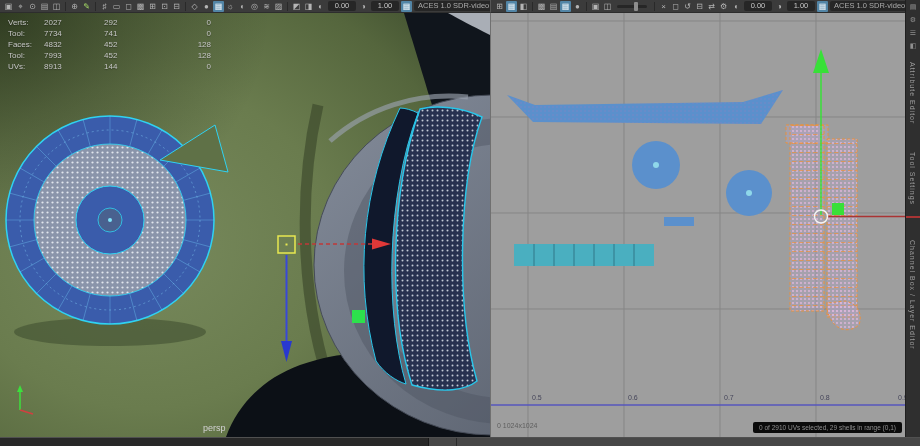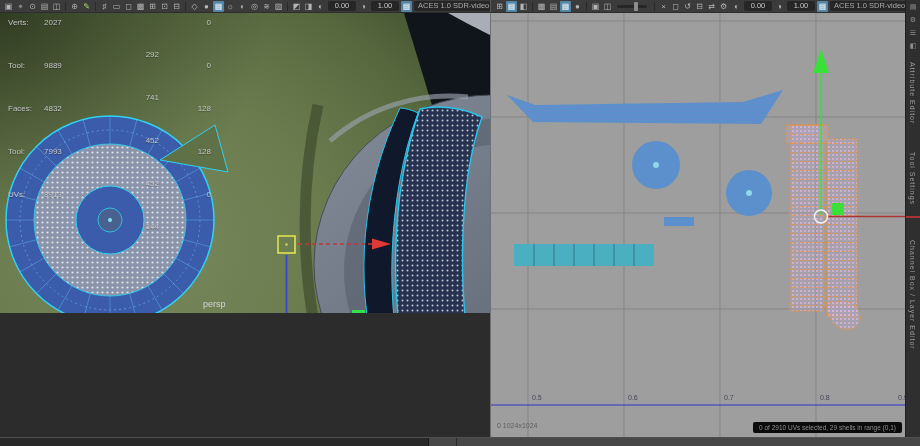"Verts:" #left-viewport { height: 300px -> 424px }
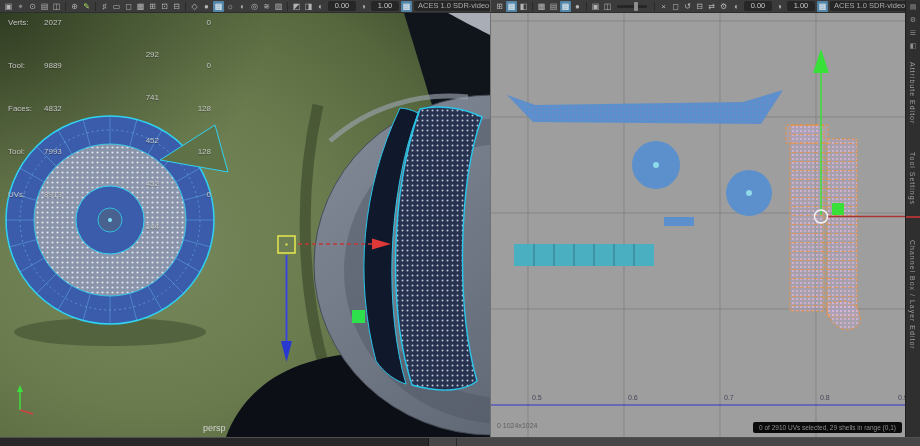"292" .hud-v2 { margin-top: 32px -> none; text-align: right -> none }
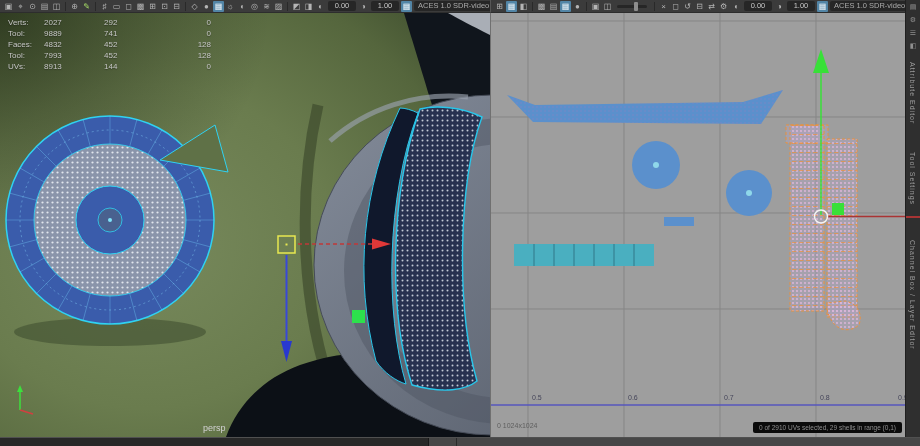"9889" span.hud-v1 { text: 9889 -> 7734 }
